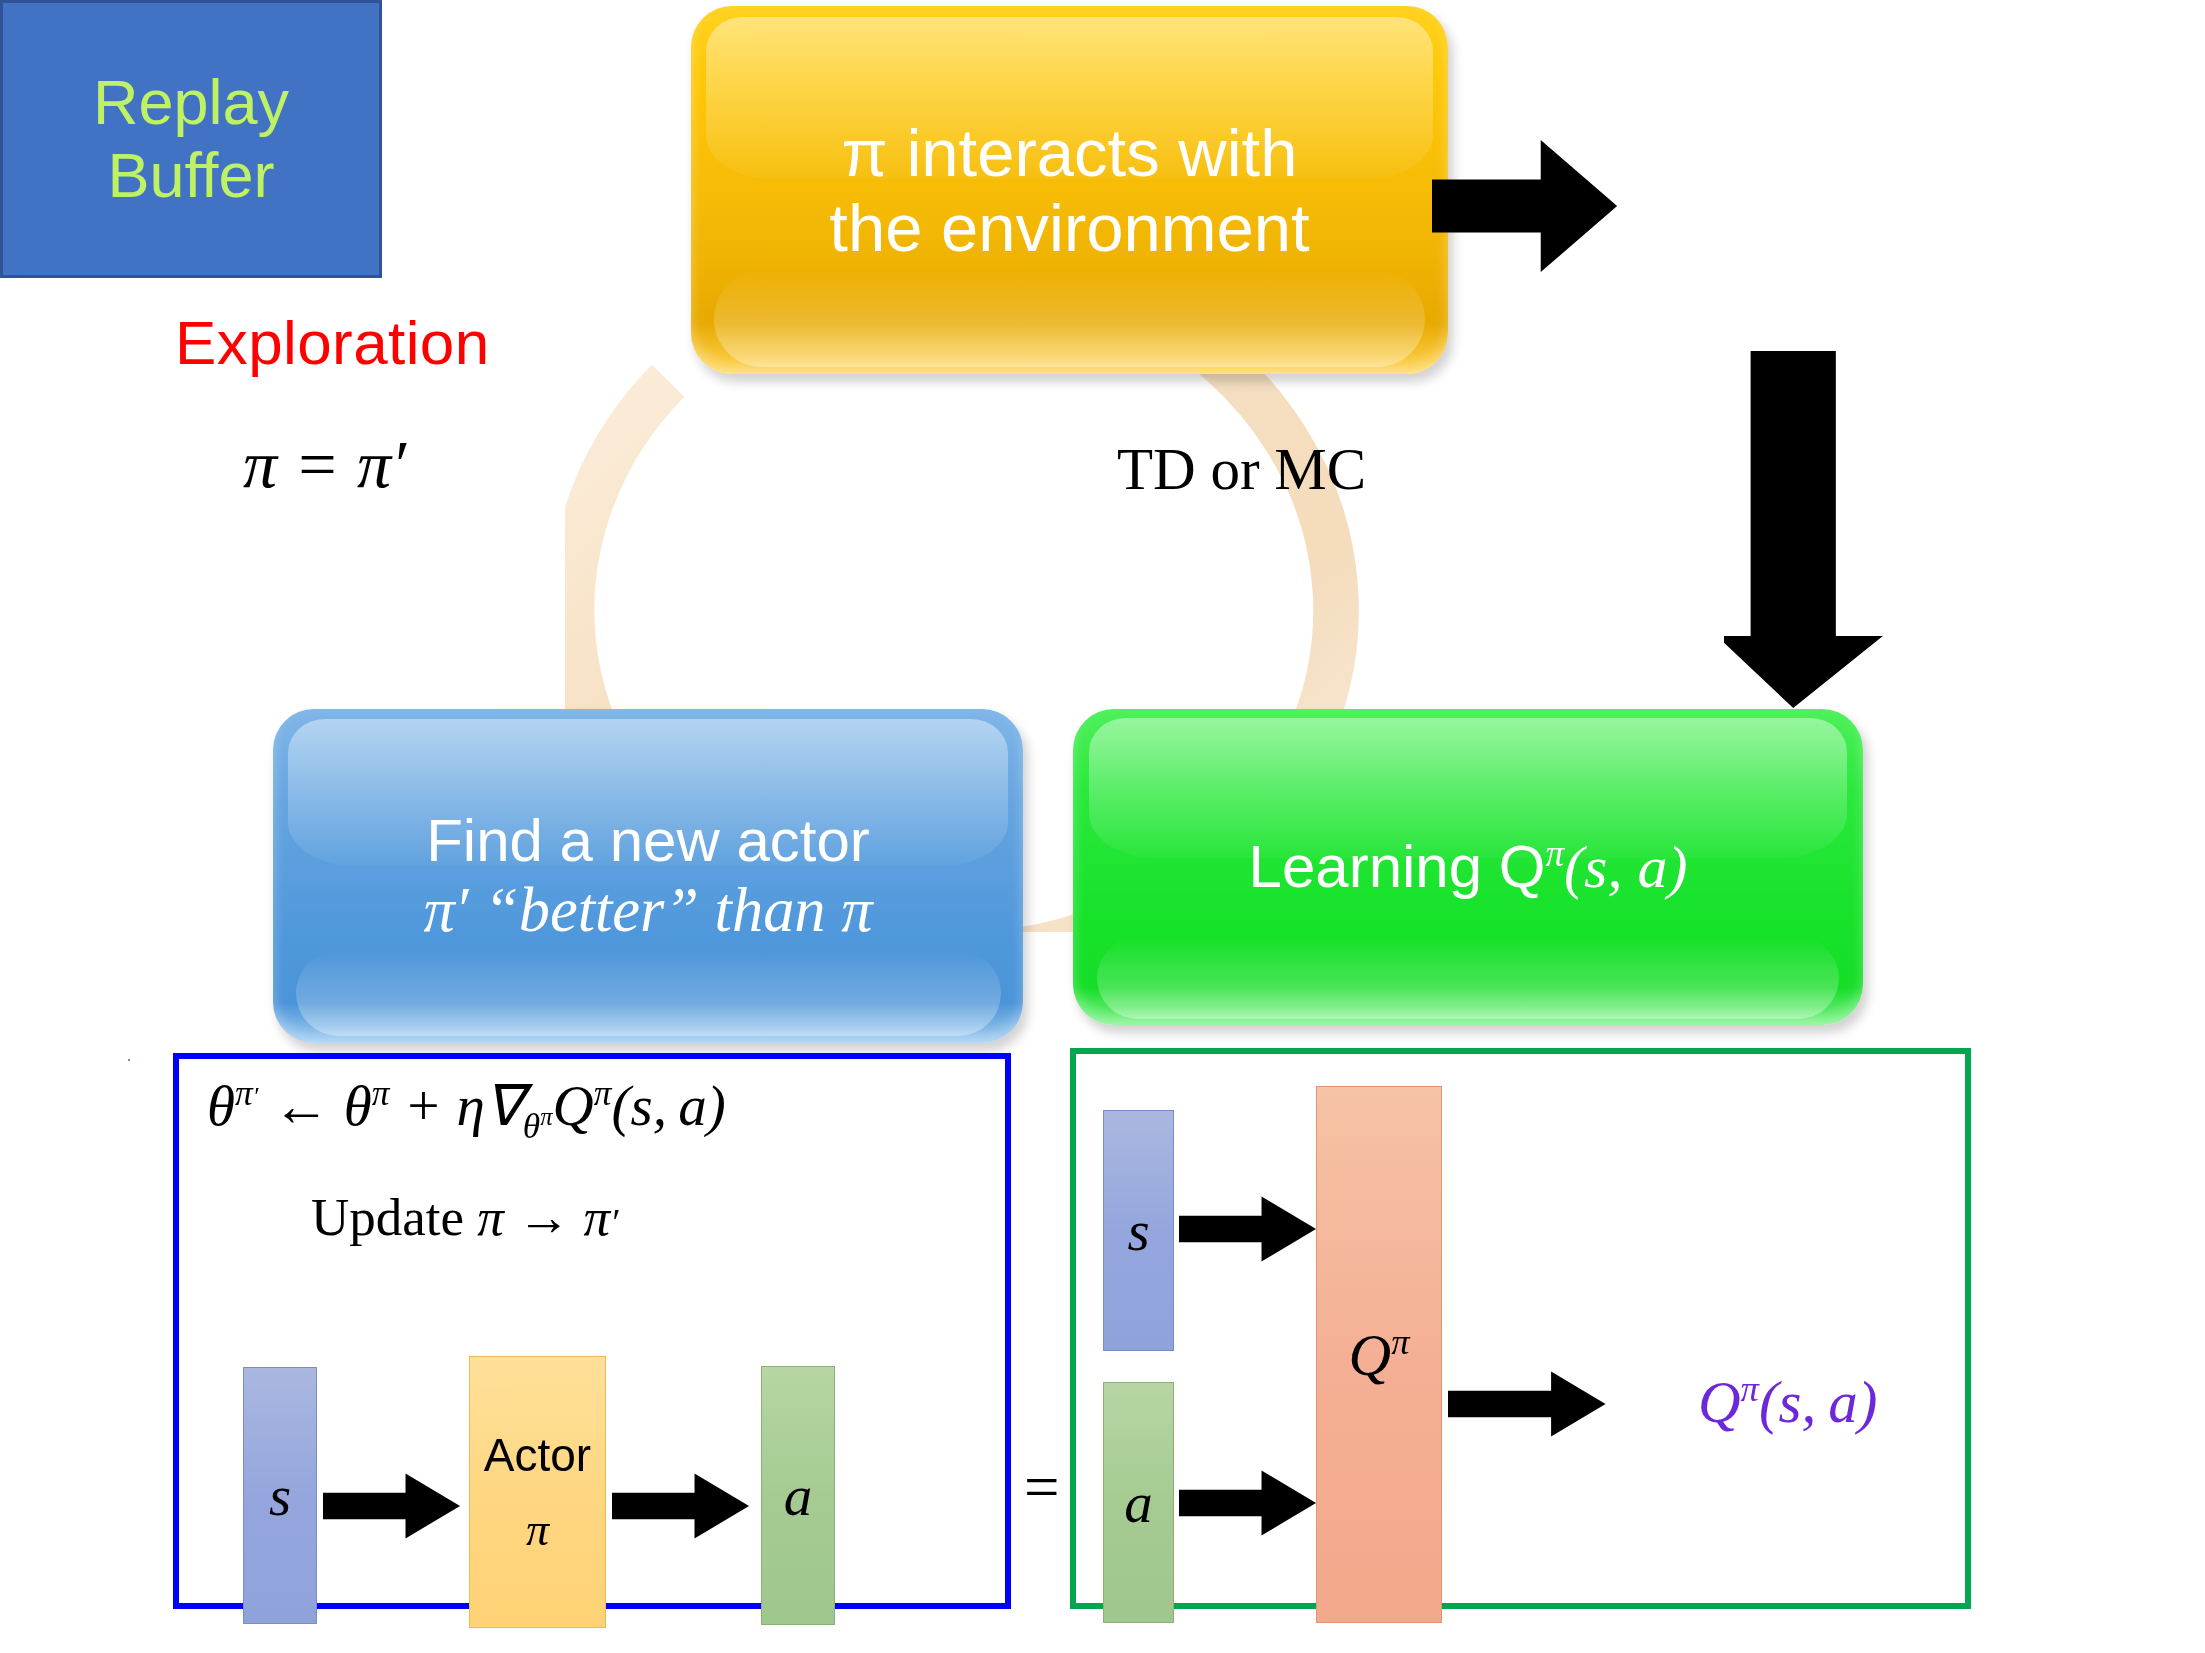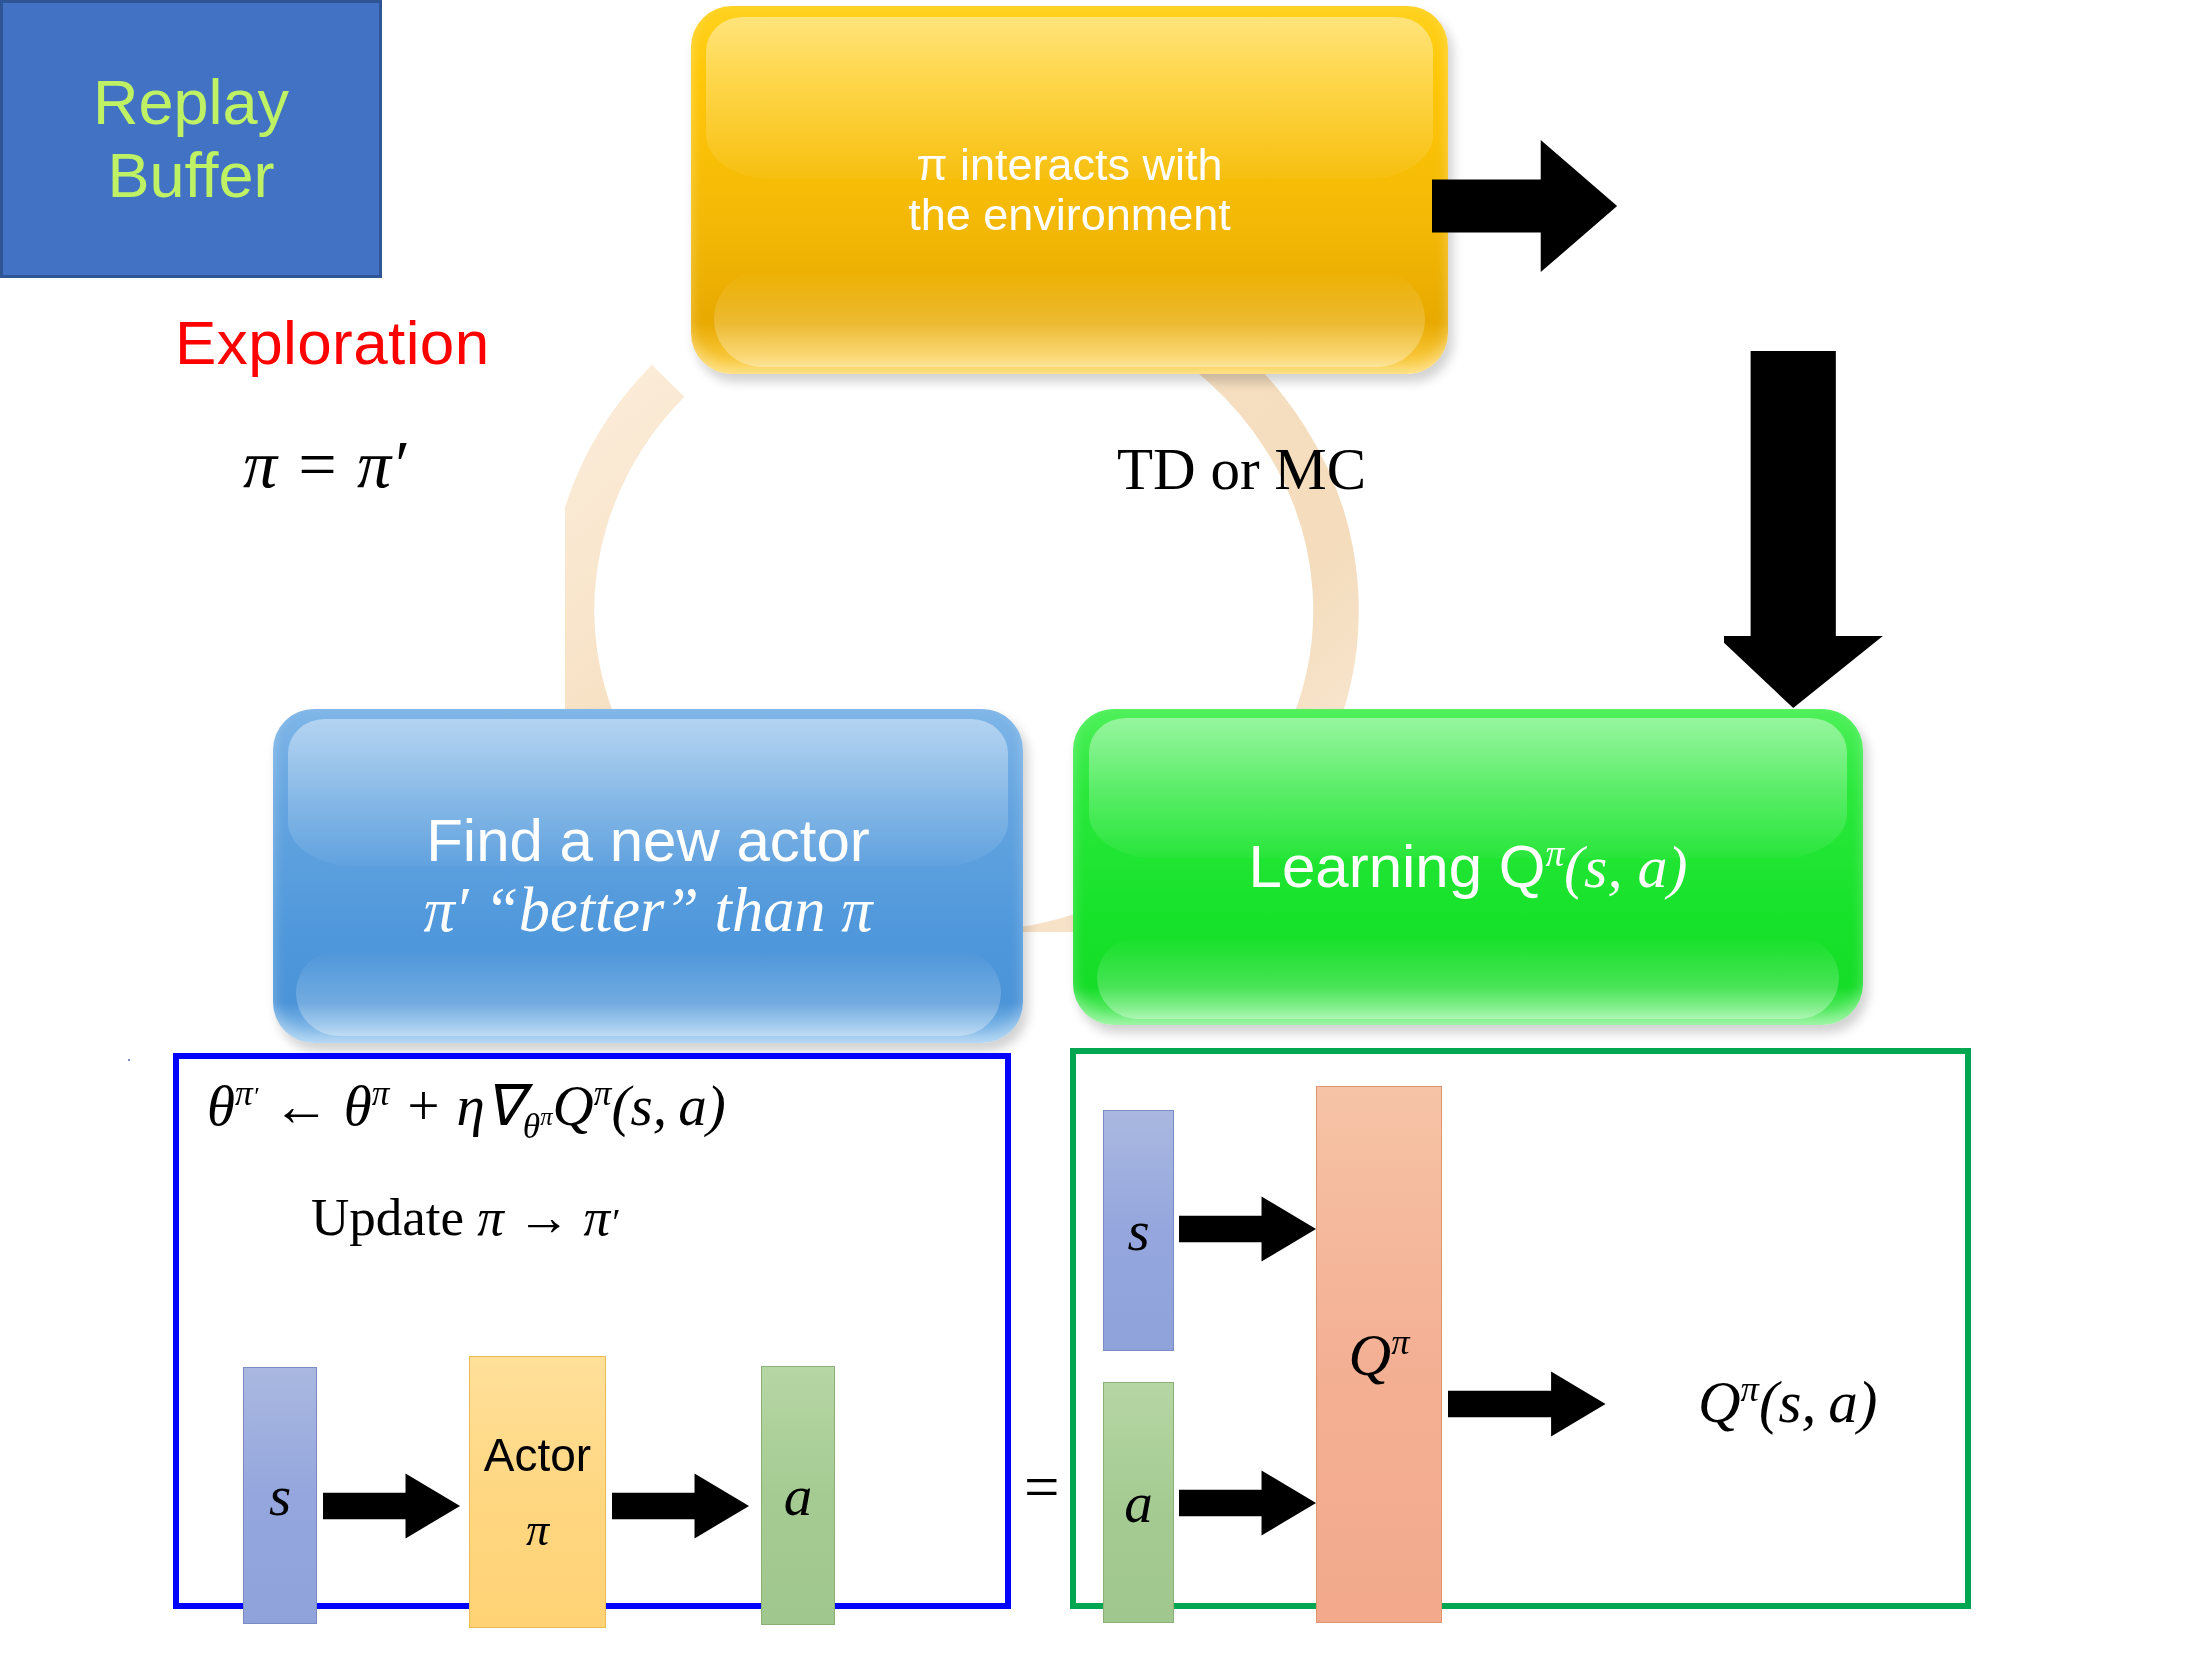"π interacts with" #box-env { font-size: 45px -> 67px }
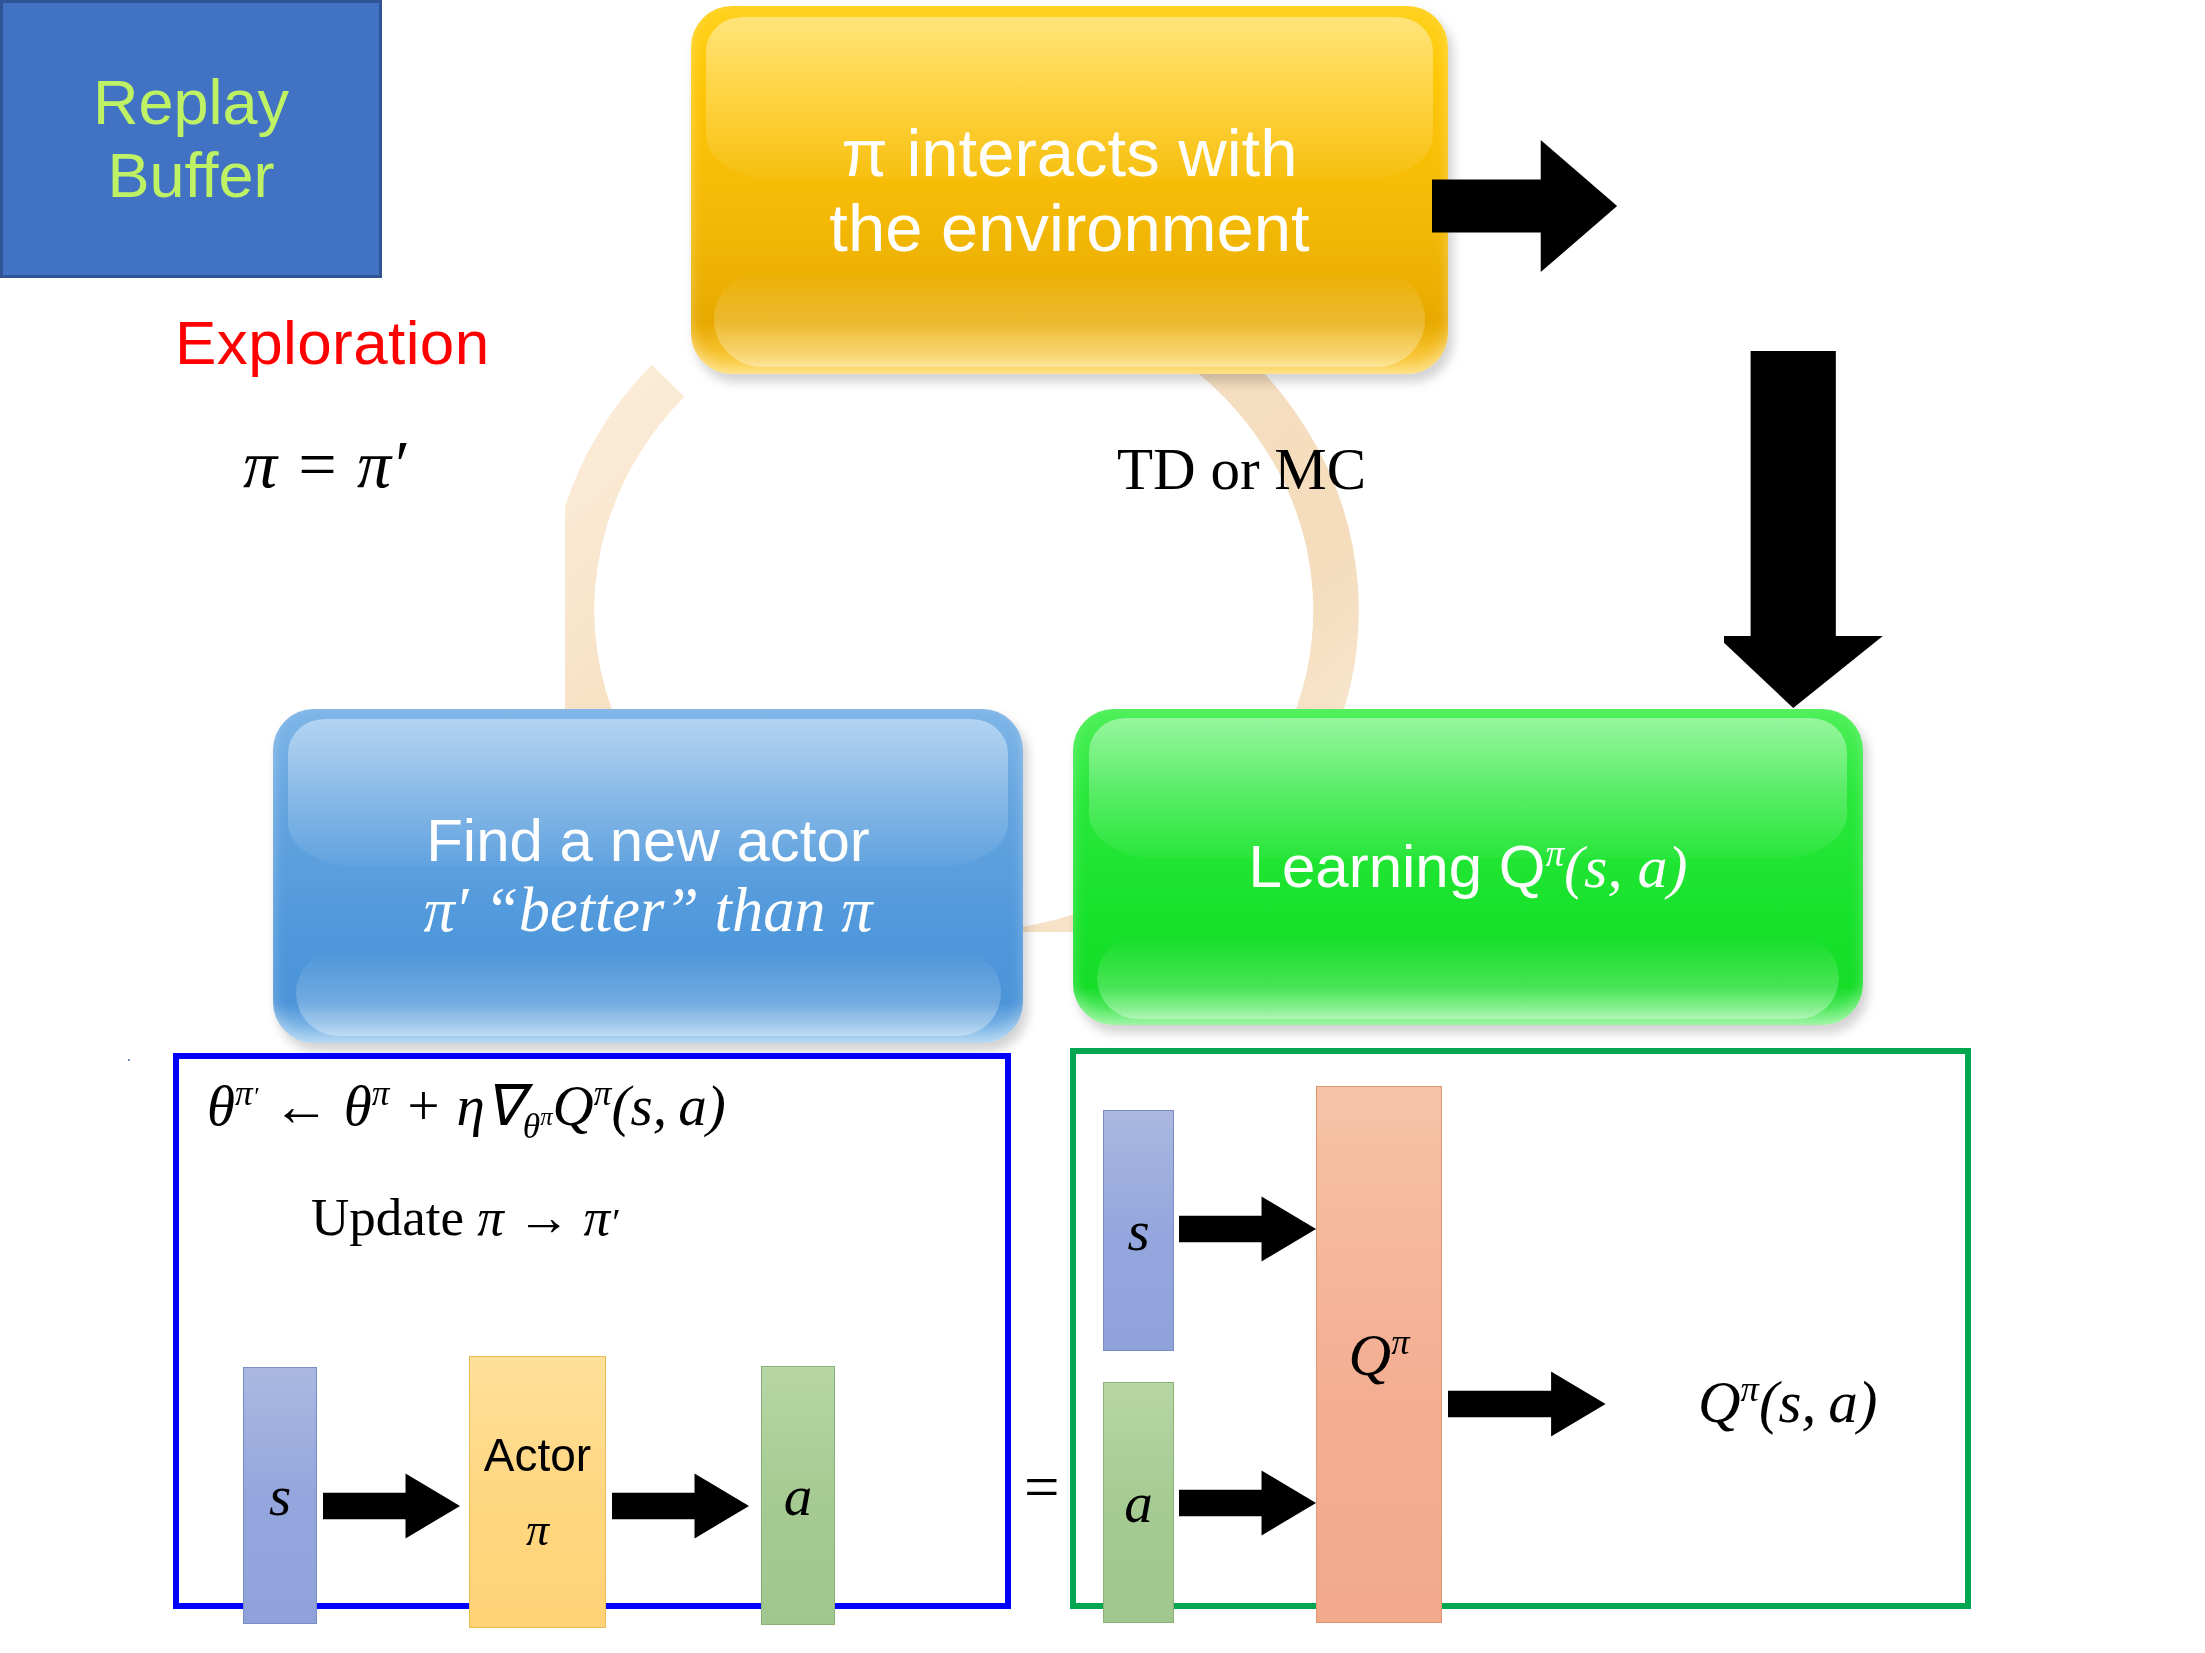"Qπ(s, a)" #q-out { color: #000000 -> #6d28d9 }
